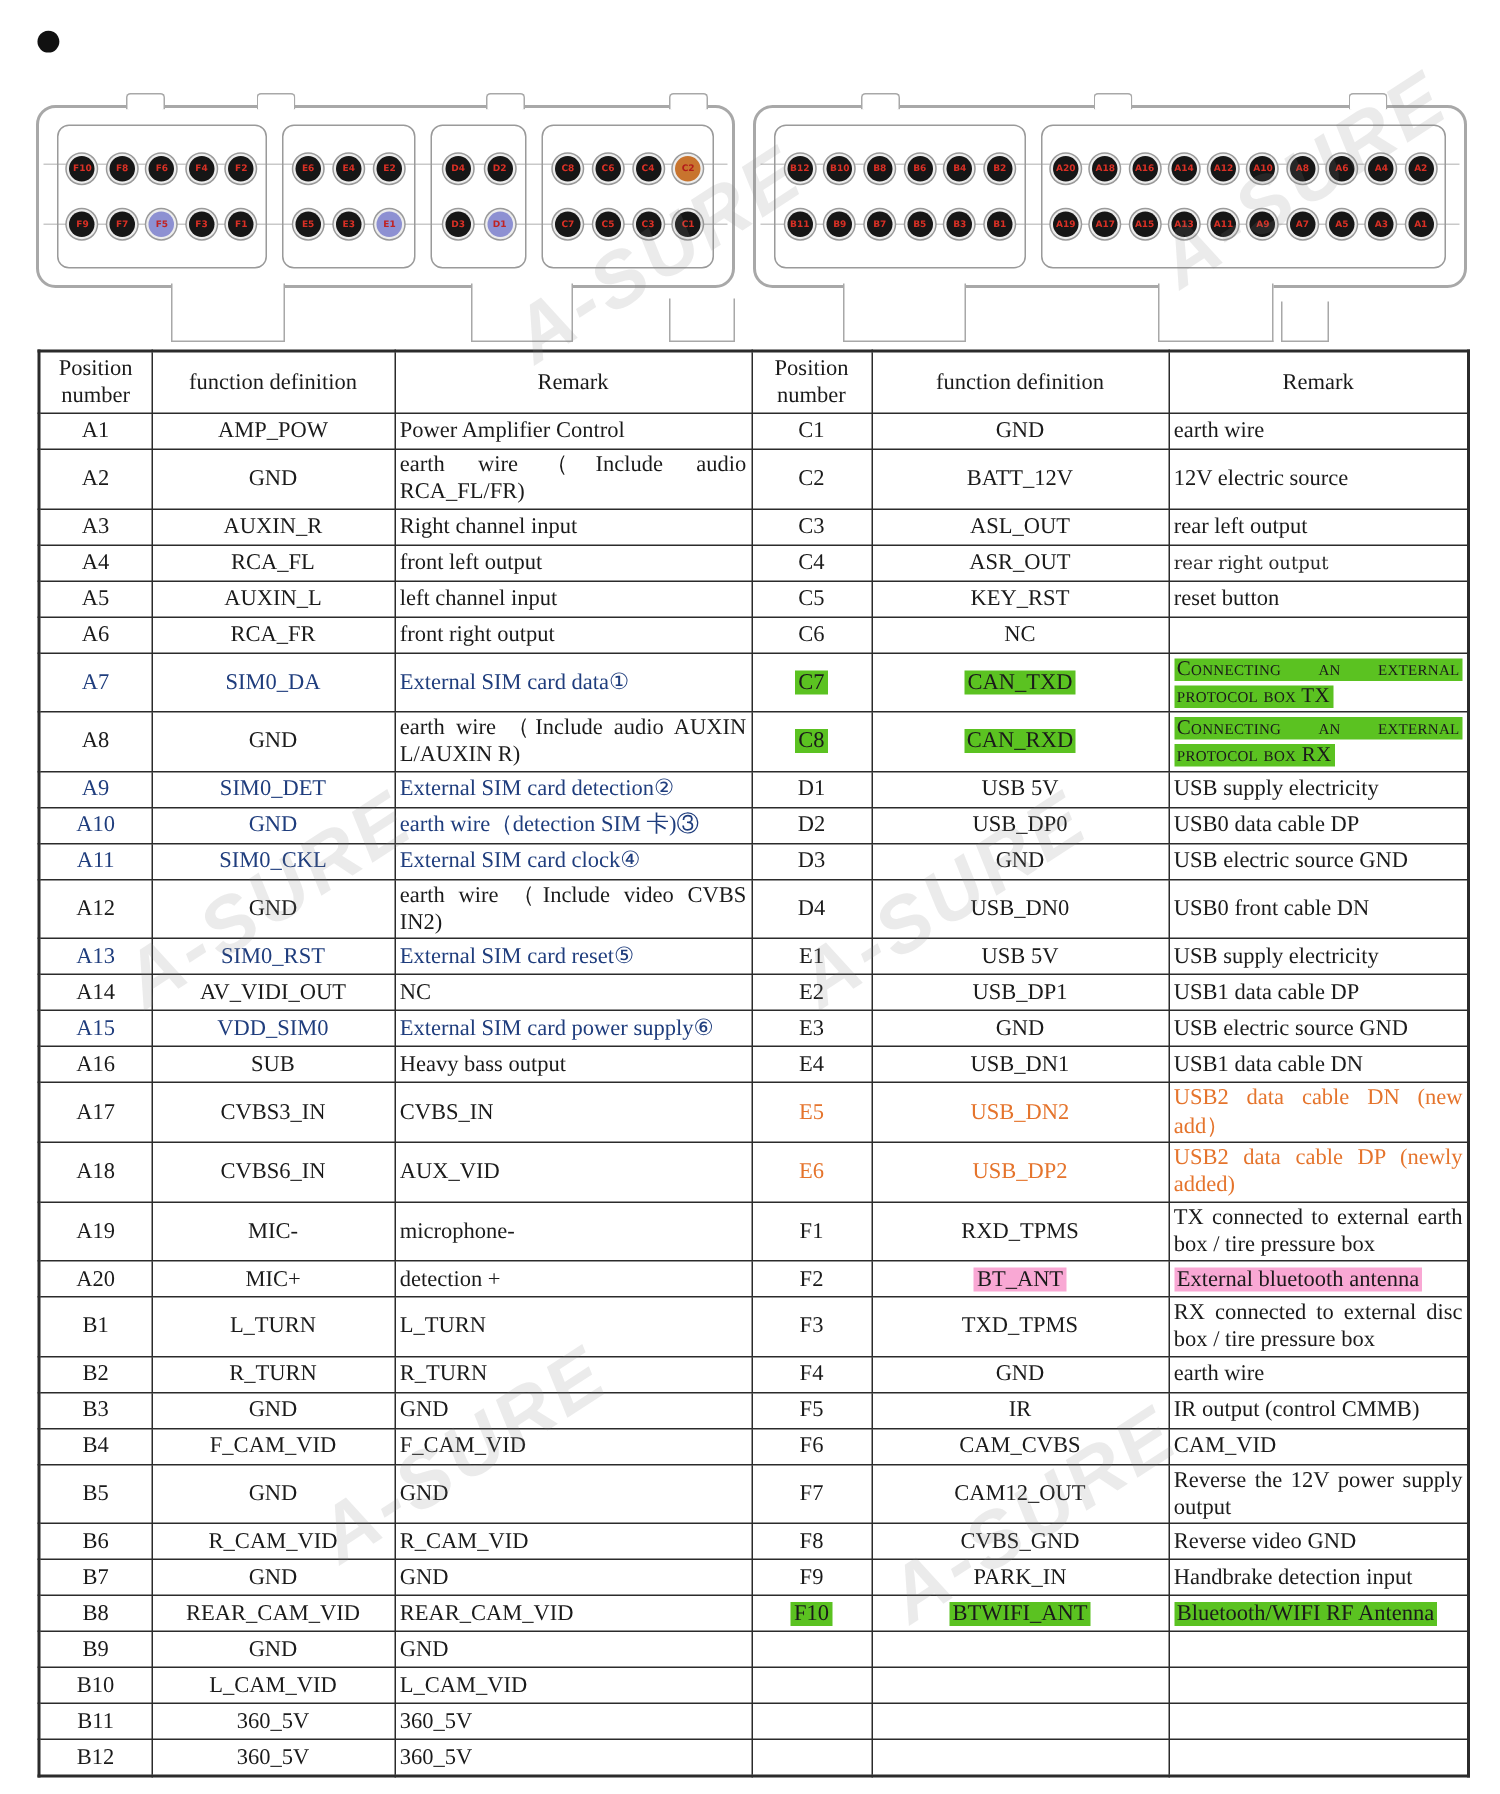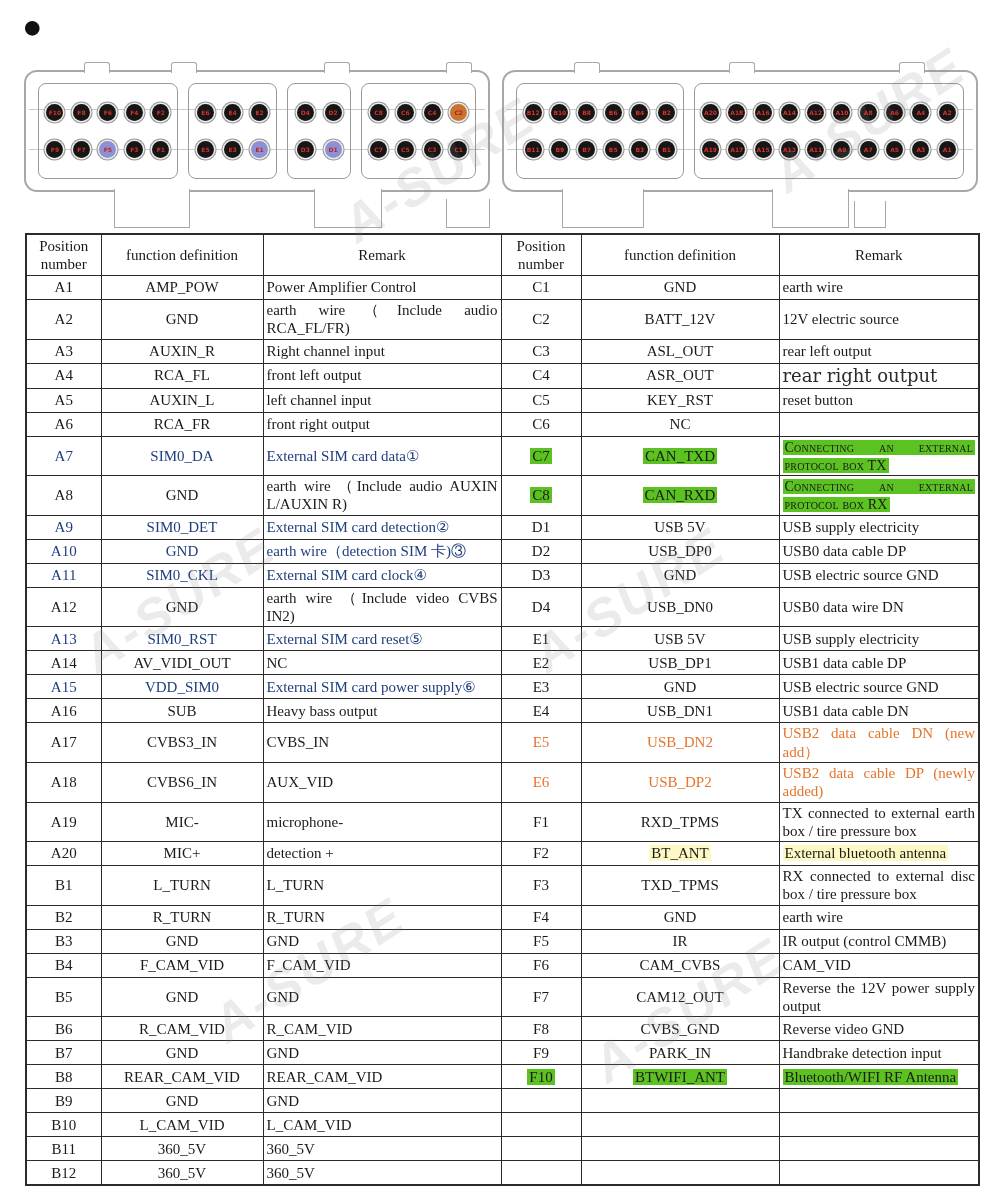"rear right output" .alt { font-size: 18px -> 12px }
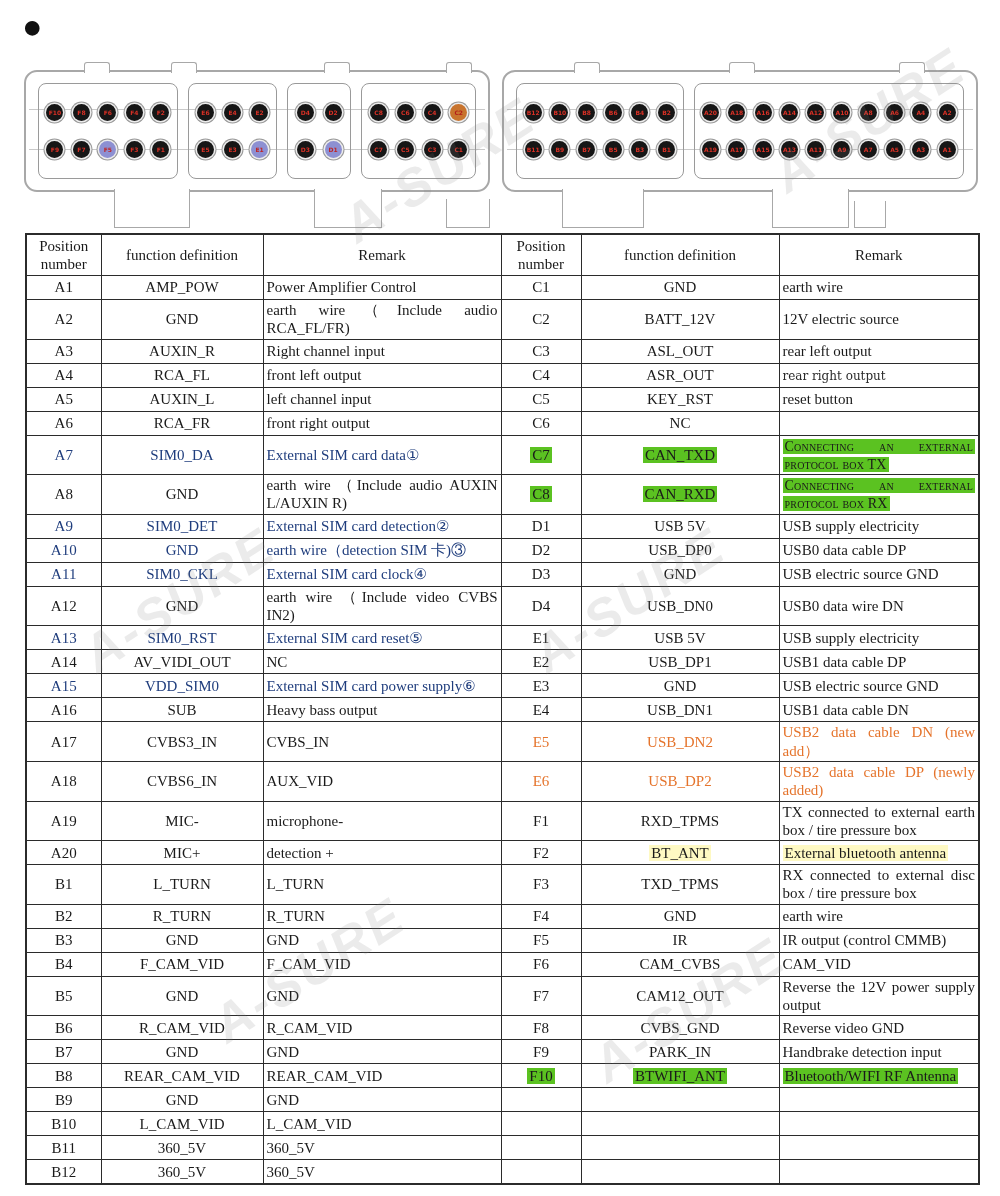"USB0 data wire DN" span { text: data wire -> front cable }
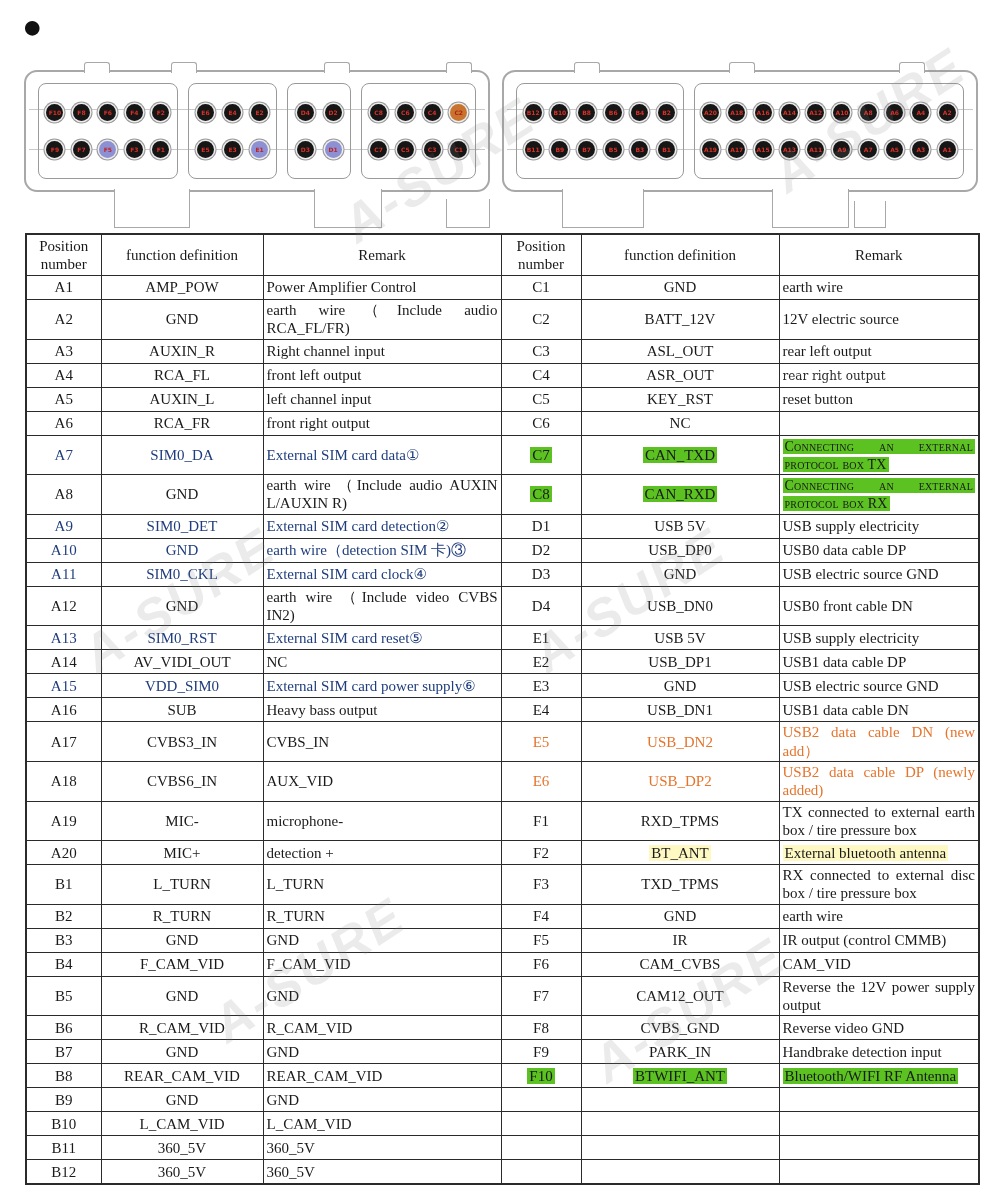"BT_ANT" .hl-yellow { background: #fef9c3 -> #f9a8d4 }
